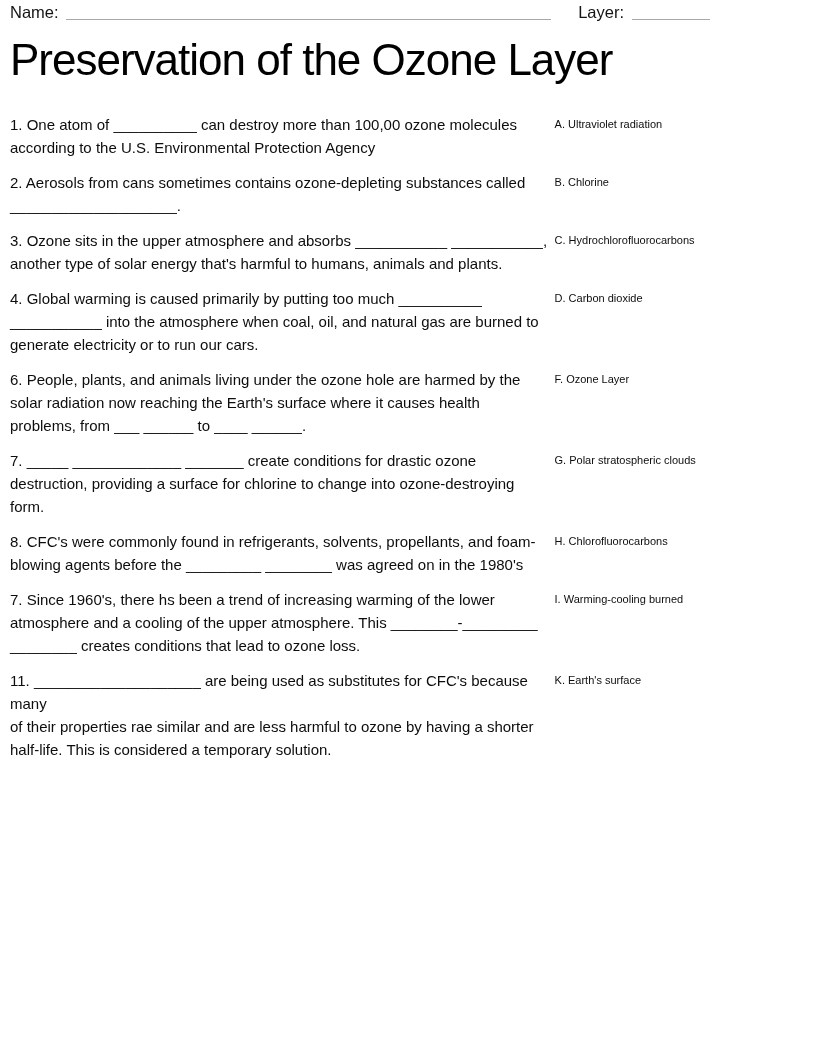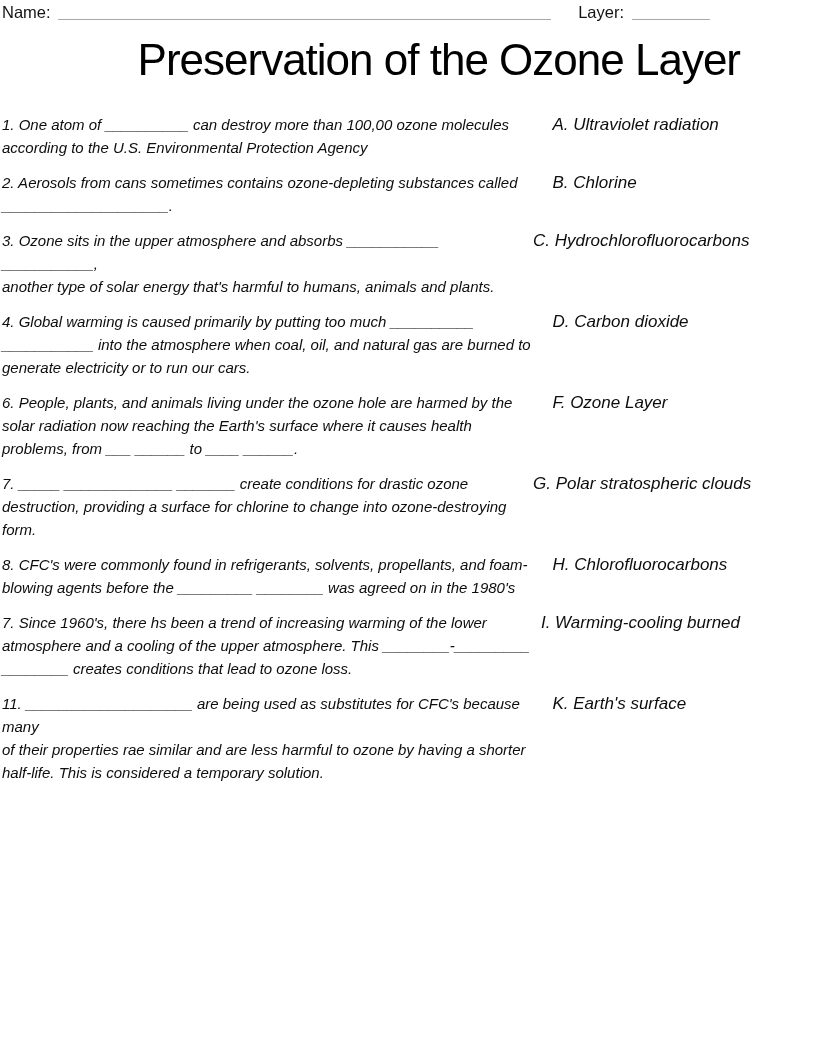"Name:" .page { padding: 3px 0 0 2px -> 3px 0 0 10px }
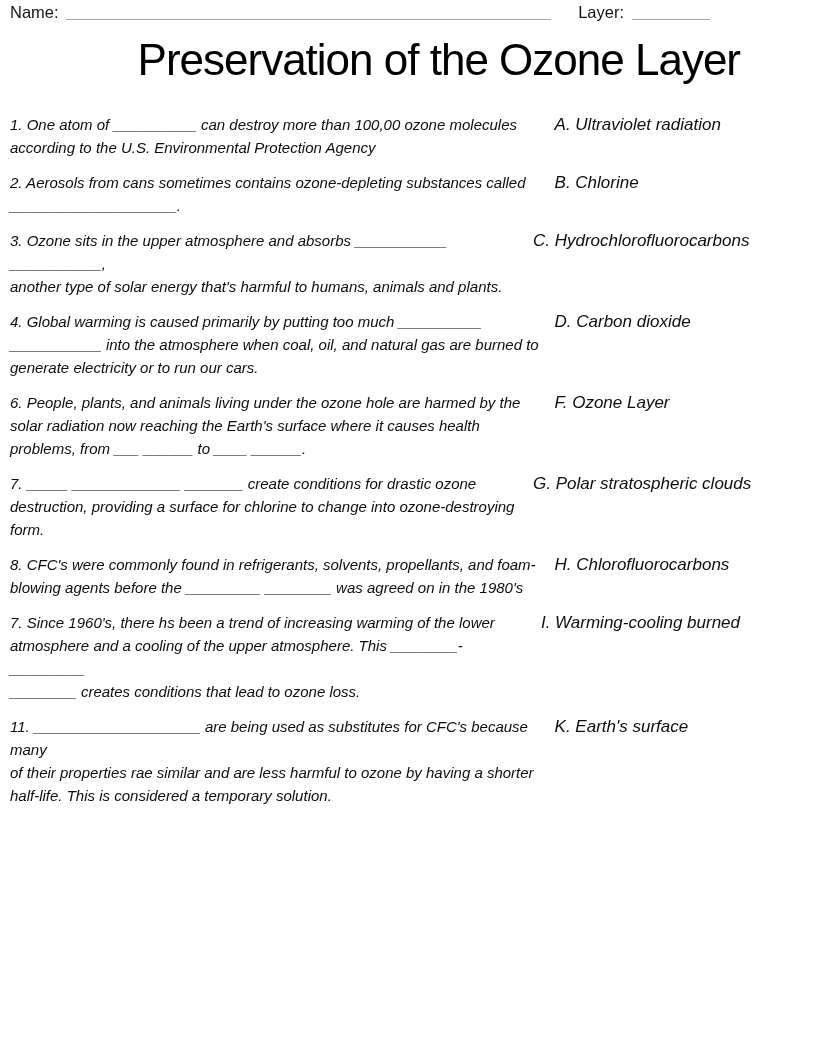"Preservation of the Ozone Layer" .title { text-align: right -> left }
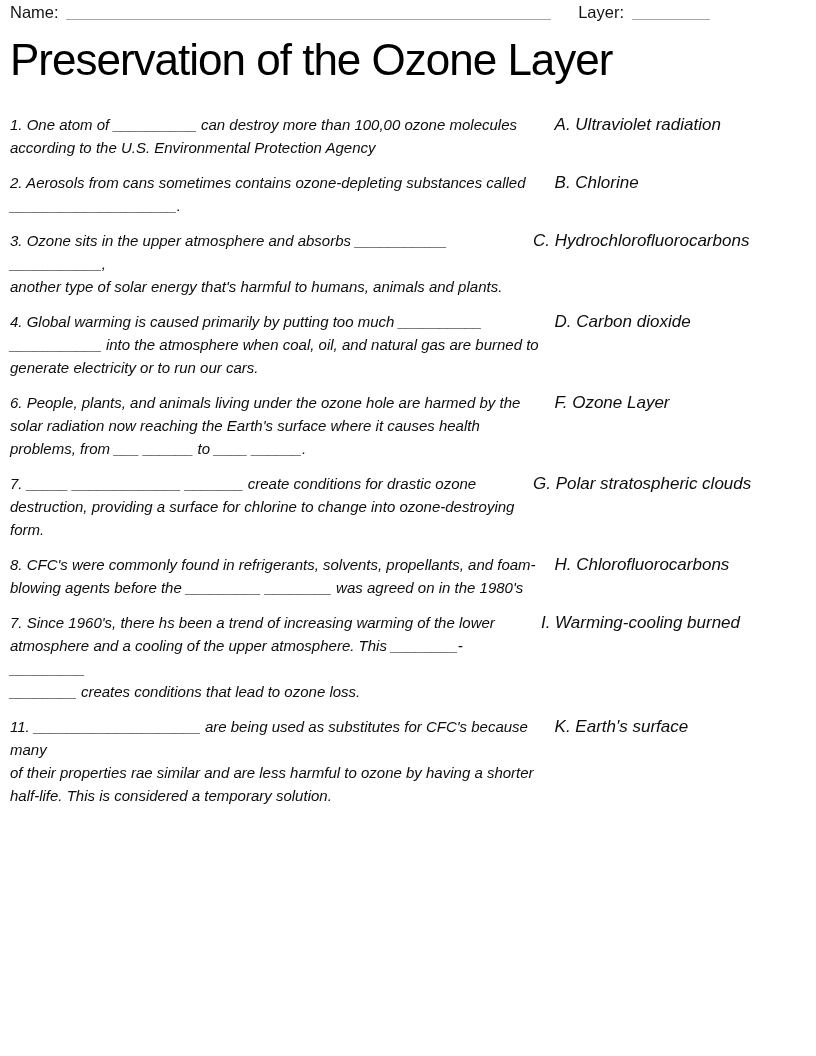"1. One atom of __________" .row { font-style: italic -> none }
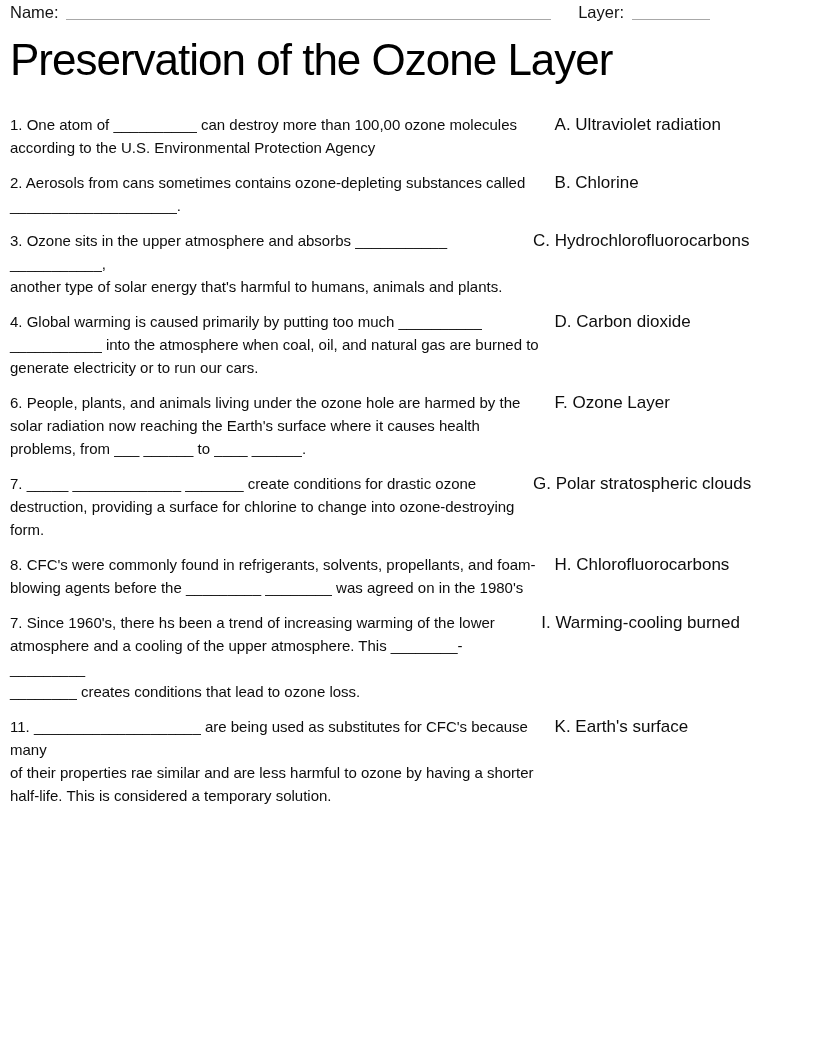"A. Ultraviolet radiation" .a { font-size: 17px -> 11px }
